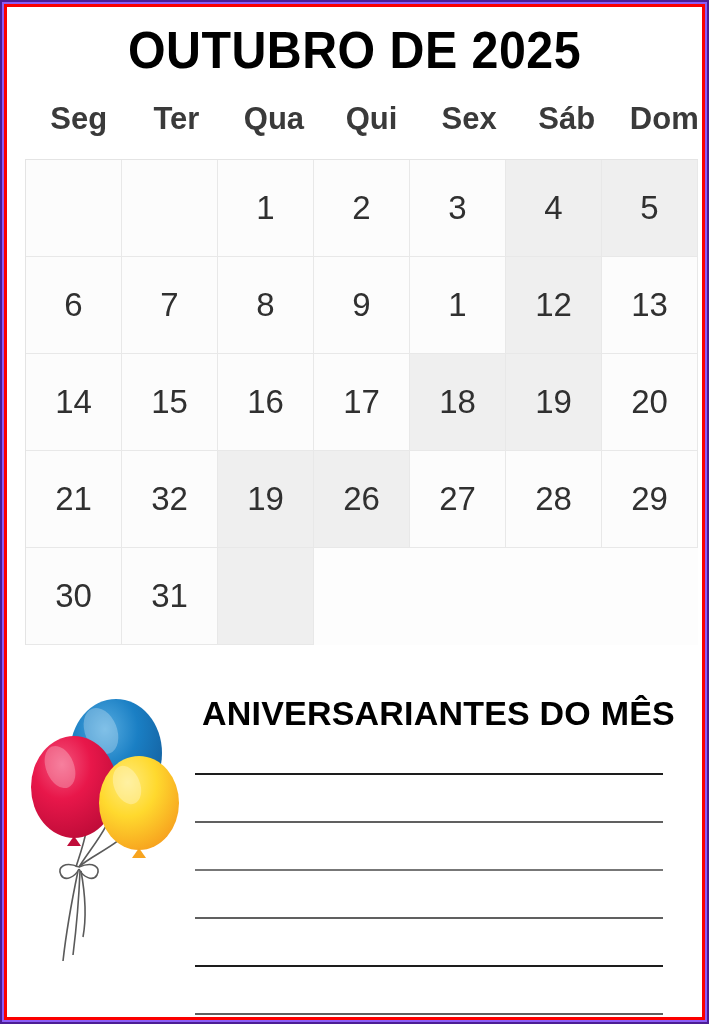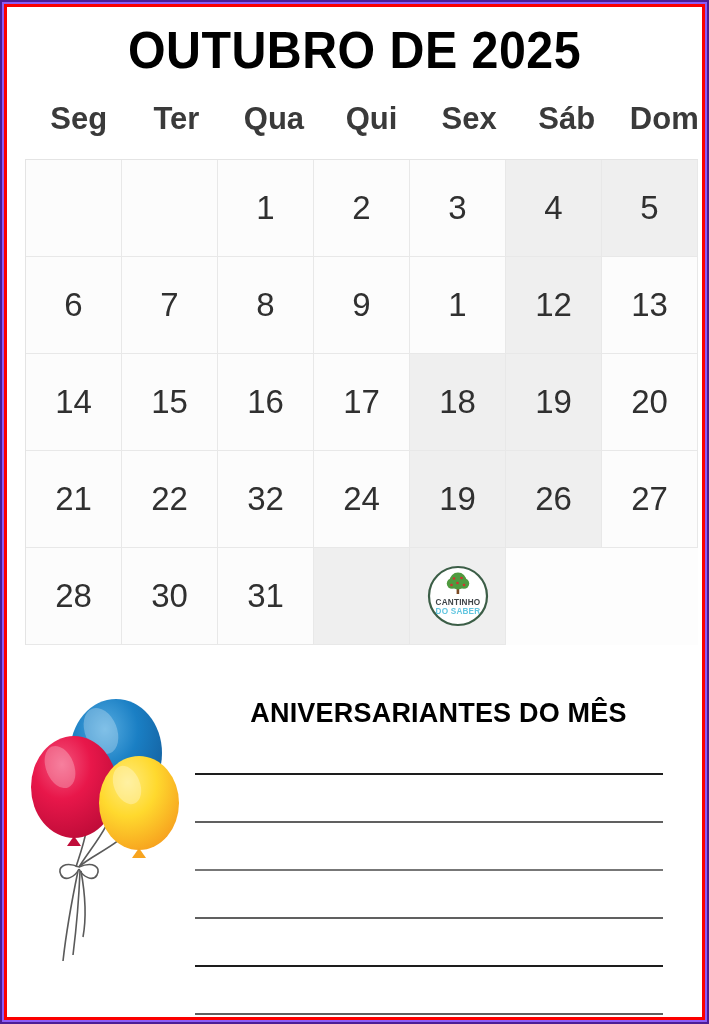"22" div.day-cell { html: <div> <span>22</span> </div> -> none }
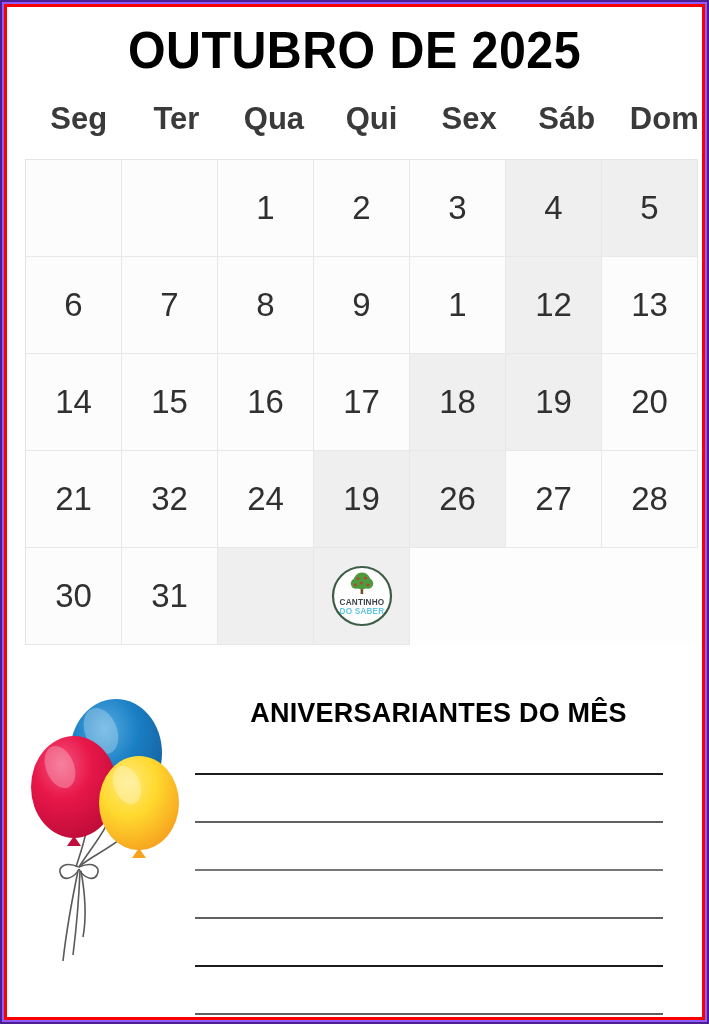"24" div.day-cell { html: <div> <span>24</span> </div> -> none }
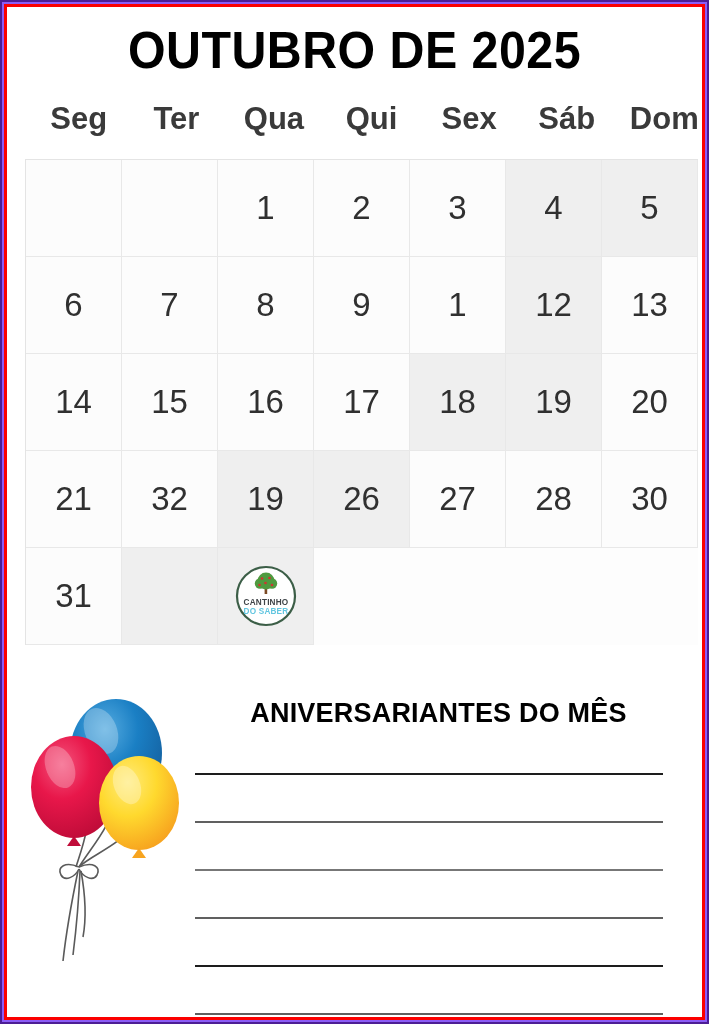"29" div.day-cell { html: none -> <div> <span>29</span> </div> }
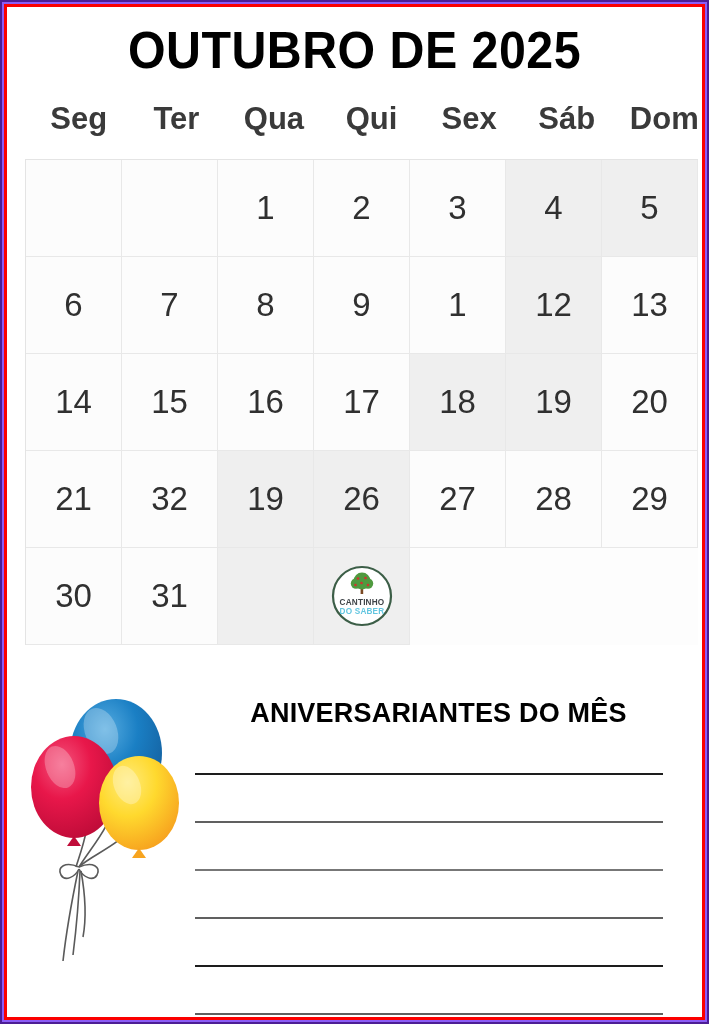"CANTINHO" div.day-cell { html: <div> <div><svg> <circle></circle> <rect></rect> <circle></circle> <circle></circle> <circle></circle> <circle></circle> <circle></circle> <circle></circle> <circle></circle> <circle></circle> <text>CANTINHO</text> <text>DO SABER</text> </svg></div> </div> -> none }
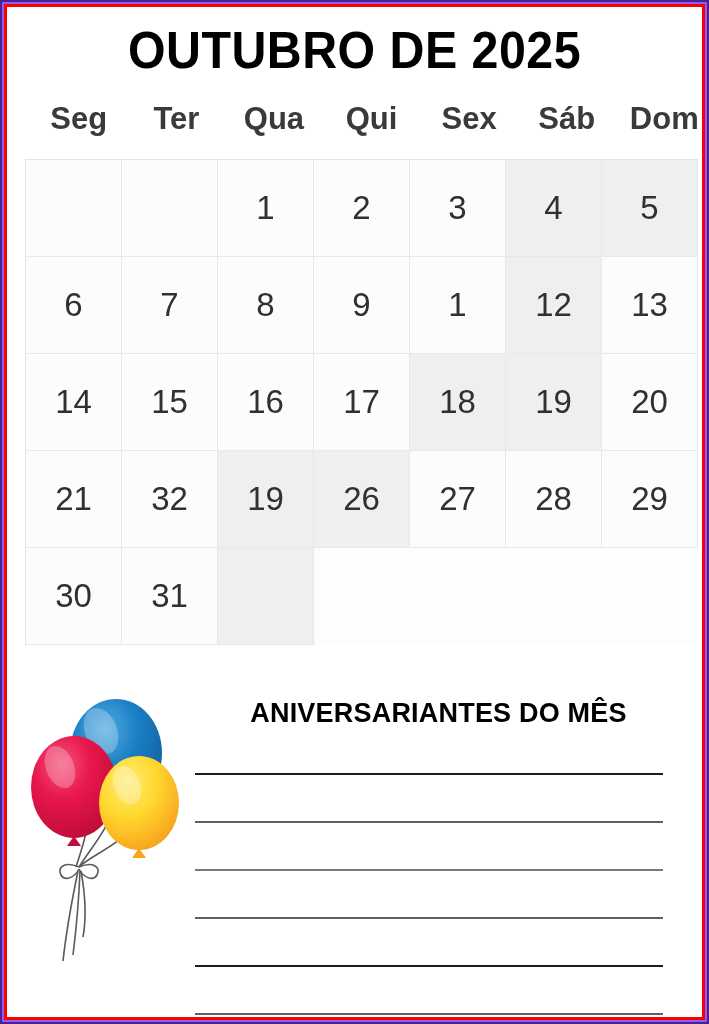"ANIVERSARIANTES DO MÊS" .birthday-title { font-size: 27px -> 34px }
